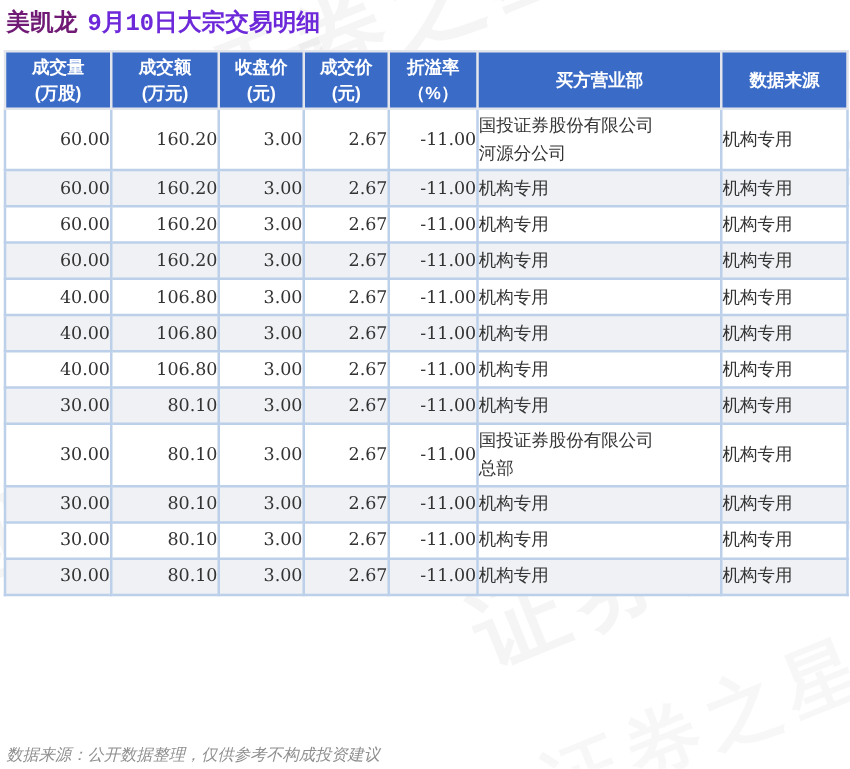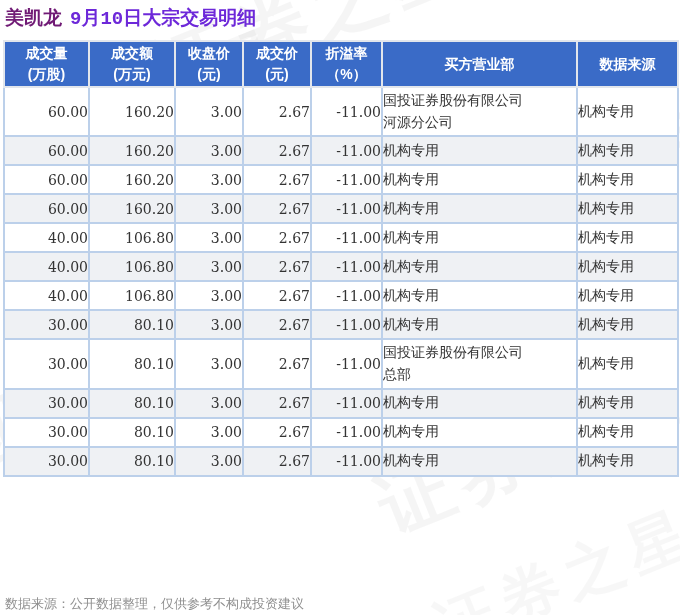"数据来源：公开数据整理，仅供参考不构成投资建议" .footer { font-style: none -> italic }
